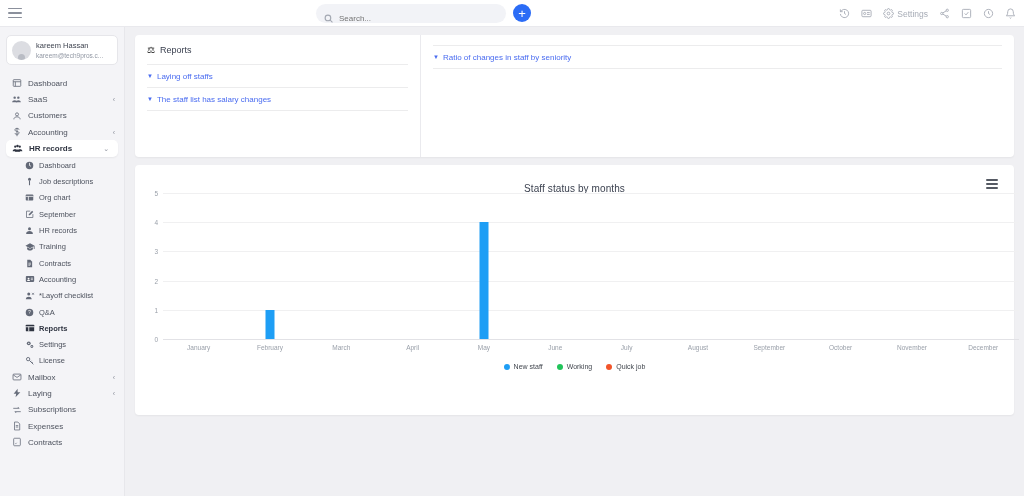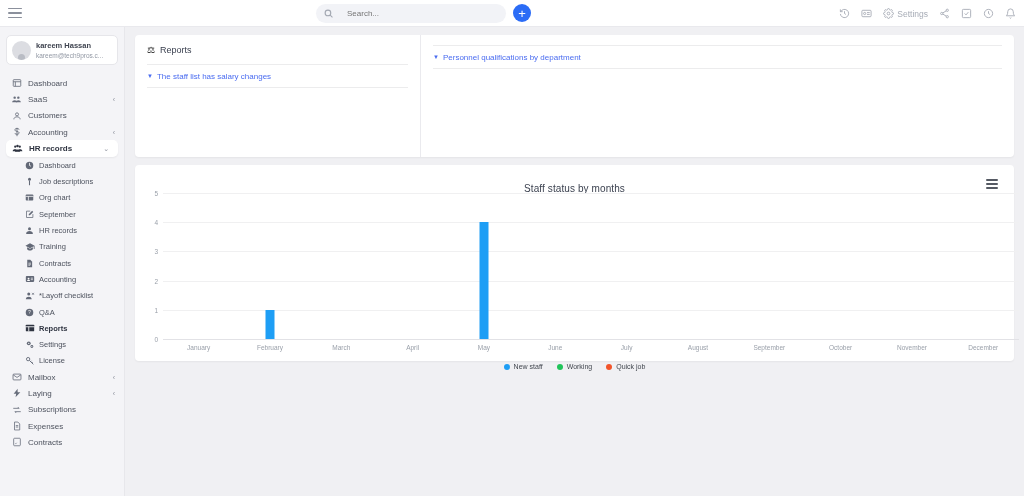"Search..." .search-wrap { align-items: center -> flex-end; gap: 8px -> none }
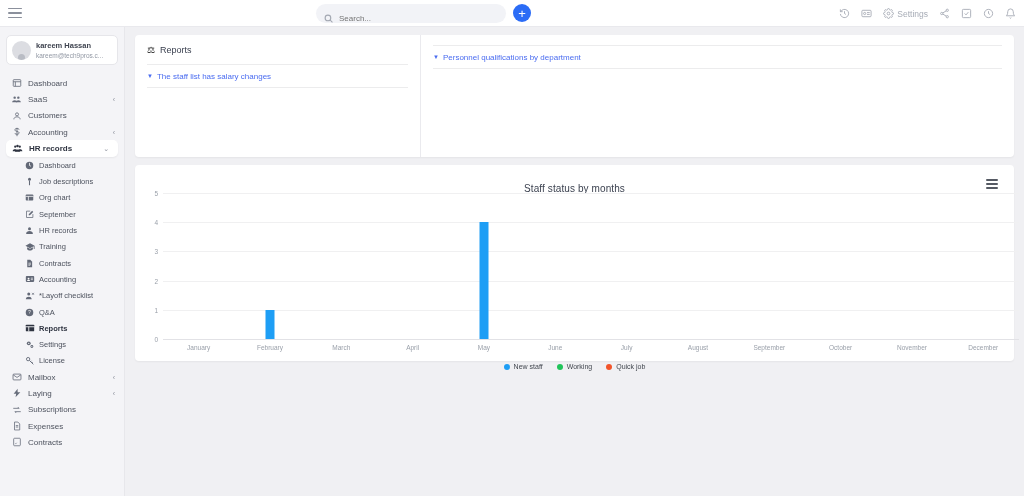"kareem Hassan" .profile-name { font-weight: bold -> normal }
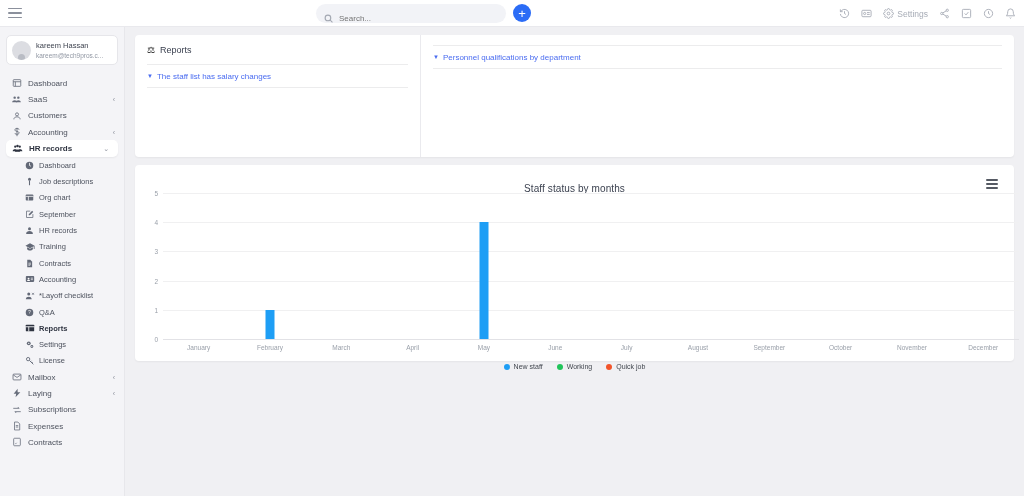"Ratio of changes in staff" div.rlink { html: none -> <div> <span>▼</span> <span>Ratio of changes in staff by seniority</span> </div> }
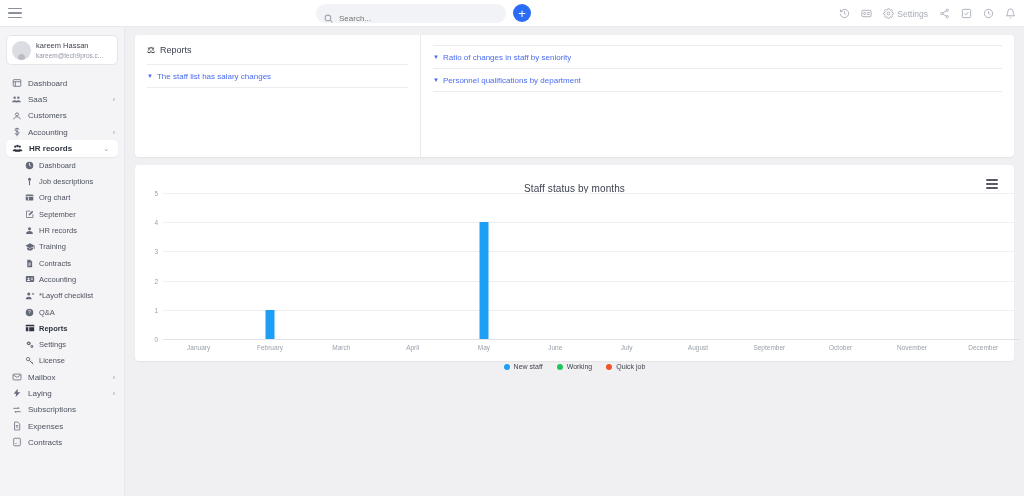"Laying off staffs" div.rlink { html: none -> <div> <span>▼</span> <span>Laying off staffs</span> </div> }
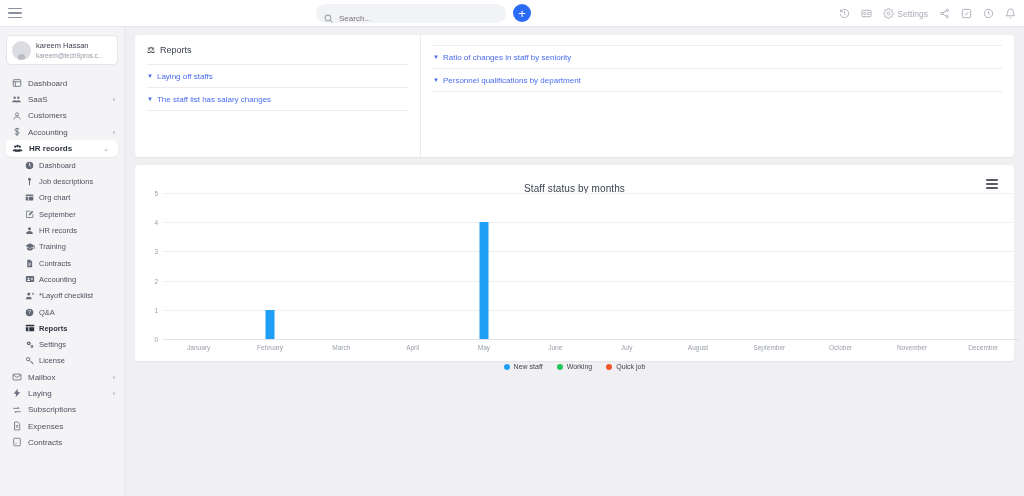"Personnel qualifications by department" div.rlink { html: <div> <span>▼</span> <span>Personnel qualifications by department</span> </div> -> none }
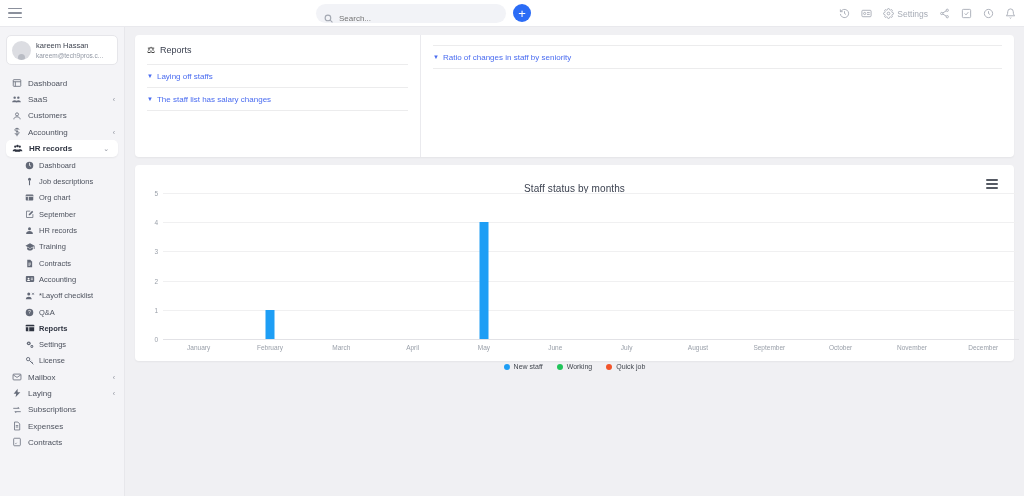"Staff status by months" .chart-card { height: 196px -> 250px }
